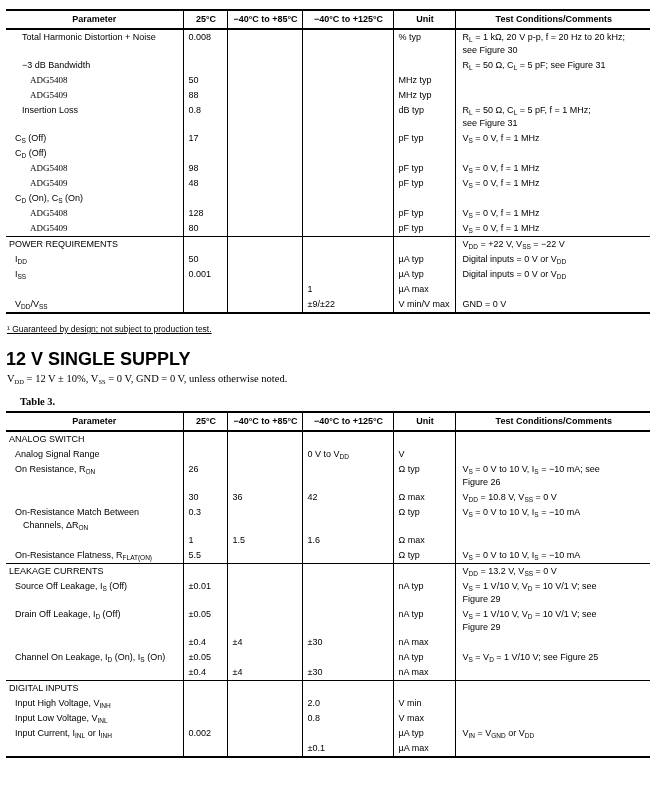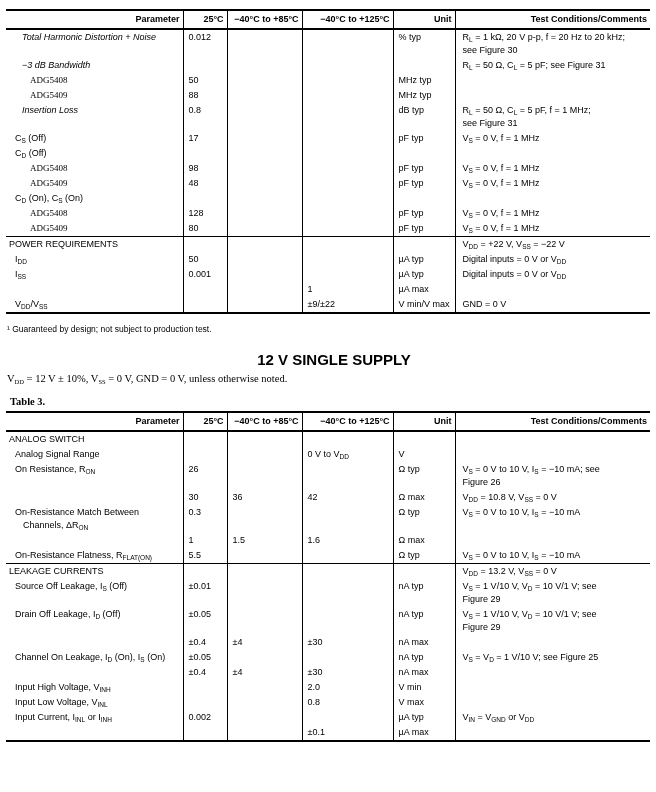"Parameter" .spec th { text-align: right -> center }
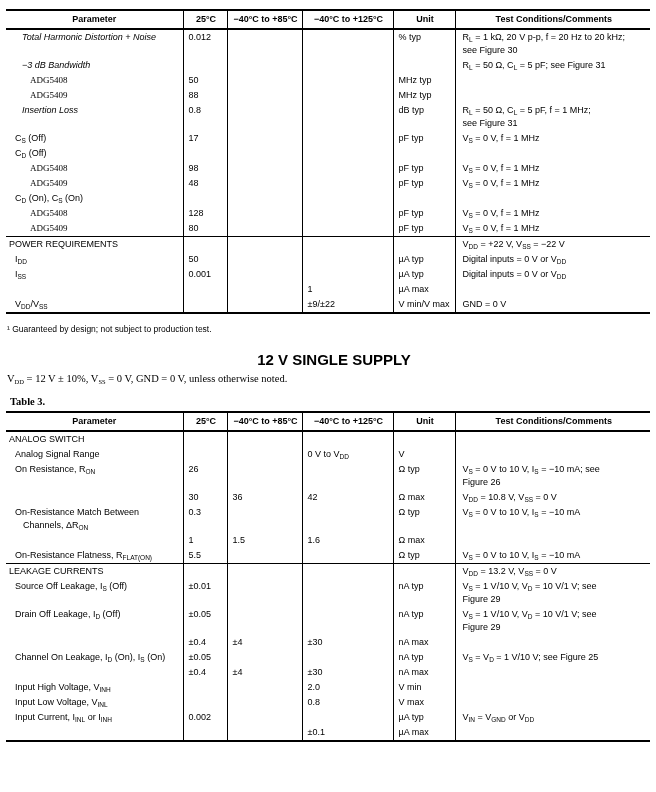"Total Harmonic Distortion + Noise" td.i2 { font-style: italic -> none }
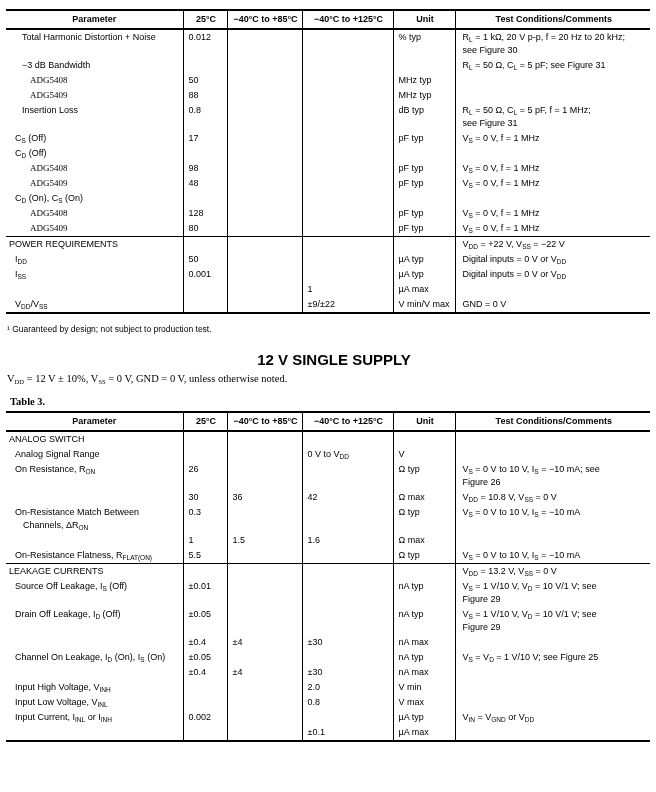"0.012" td.vl { text: 0.012 -> 0.008 }
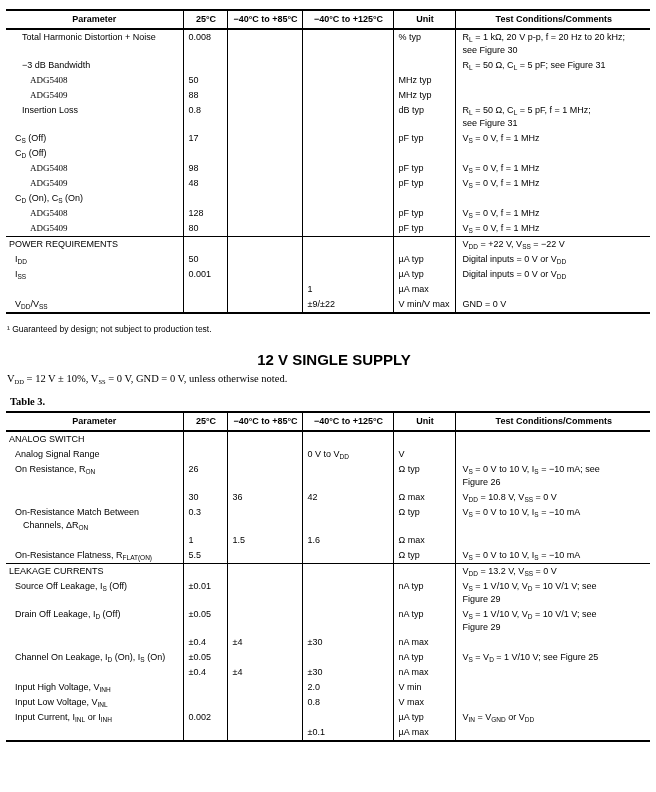"¹ Guaranteed by design; not" .footnote { text-decoration: none -> underline }
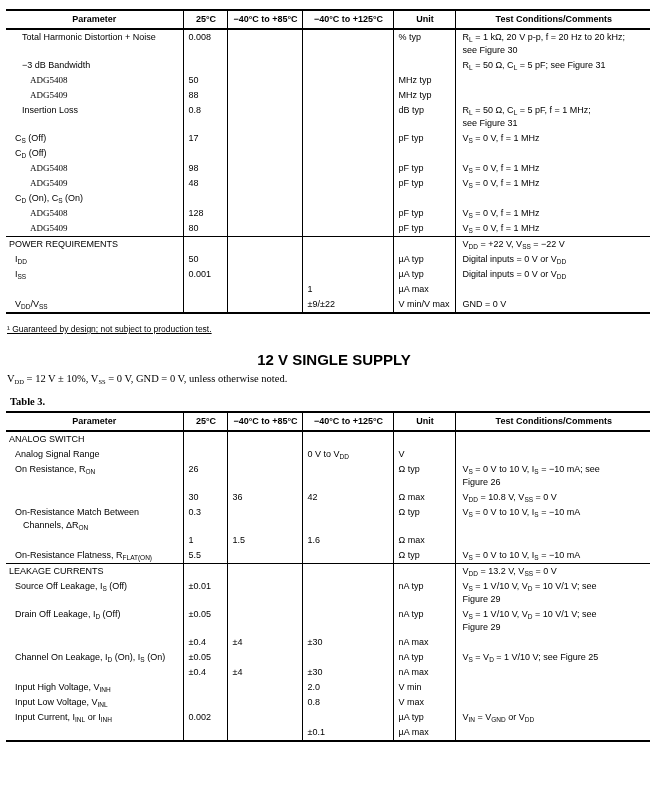"12 V SINGLE SUPPLY" .heading { font-size: 15px -> 18px; margin: 19px 0 0 12px -> 19px 0 0 0; text-align: center -> none }
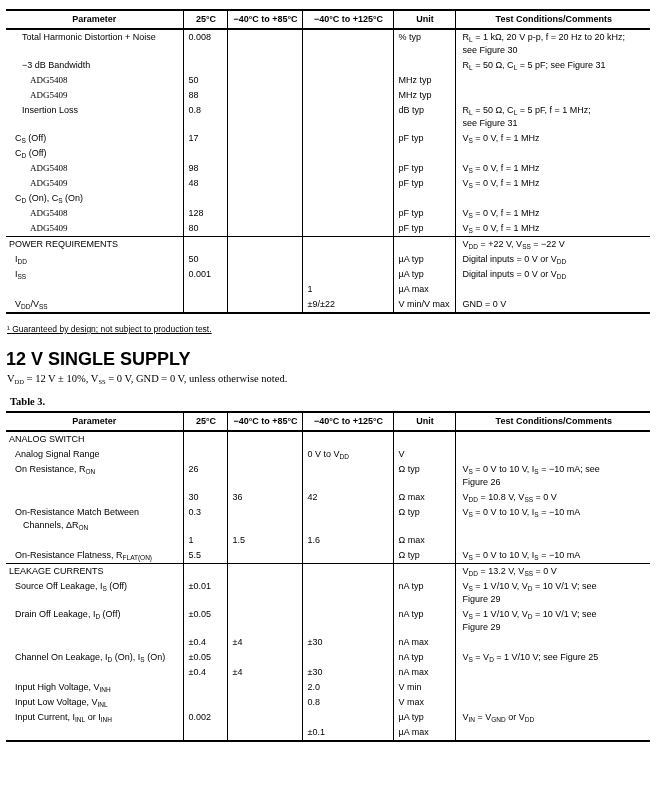"Table 3." .tcaption { margin: 11px 0 3px 4px -> 11px 0 3px 14px }
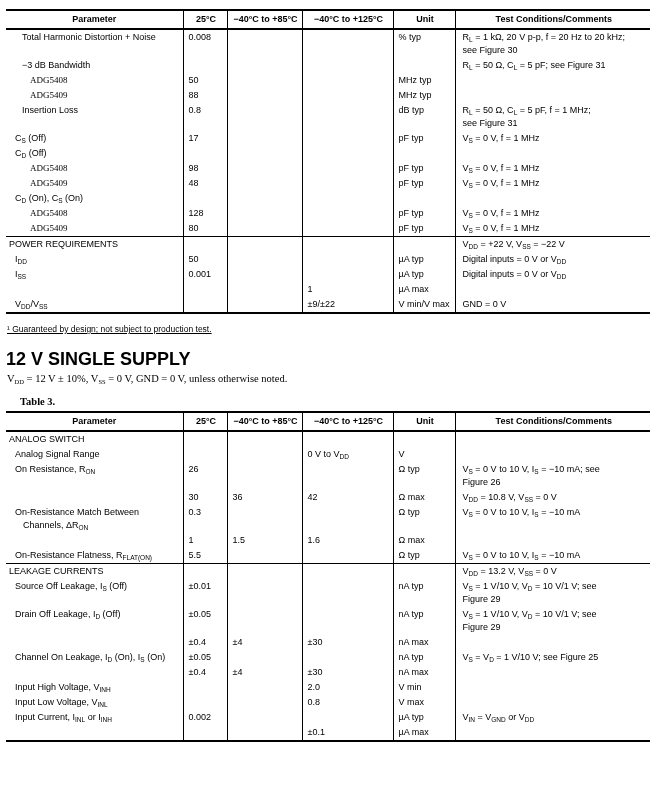"DIGITAL INPUTS" tr.rule { html: none -> <tr> <td>DIGITAL INPUTS</td> <td></td> <td></td> <td></td> <td></td> <td></td> </tr> }
